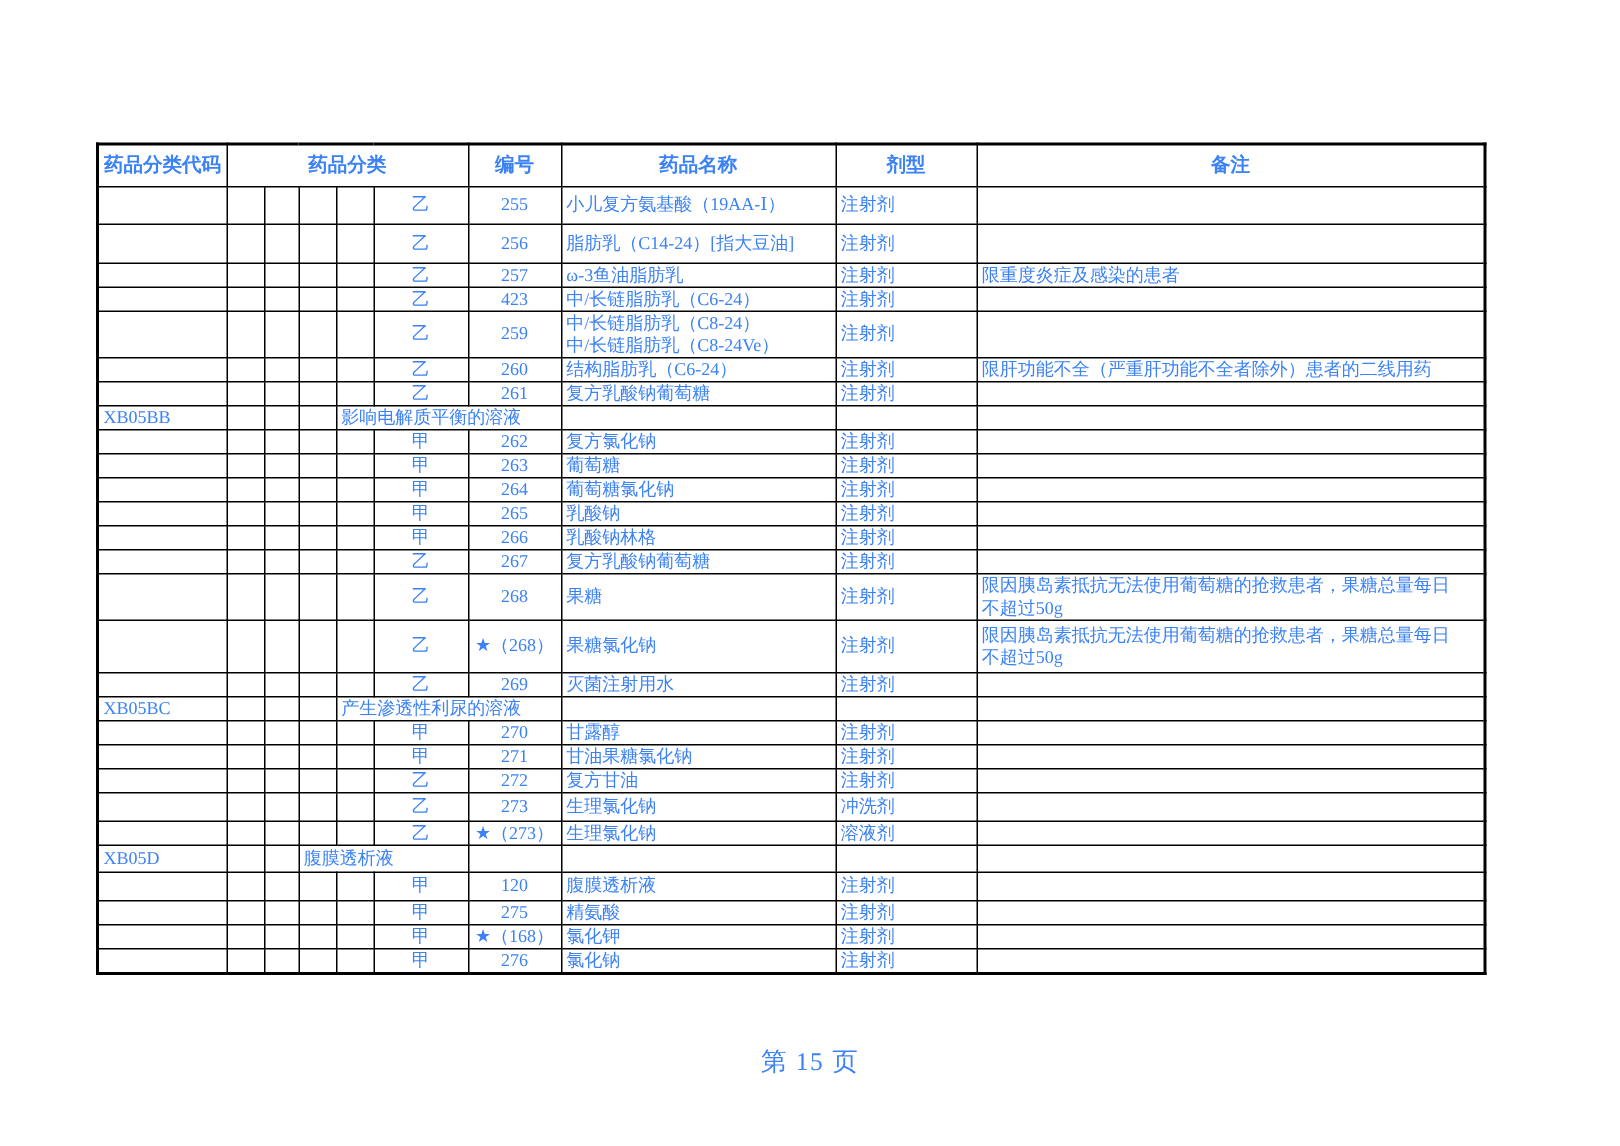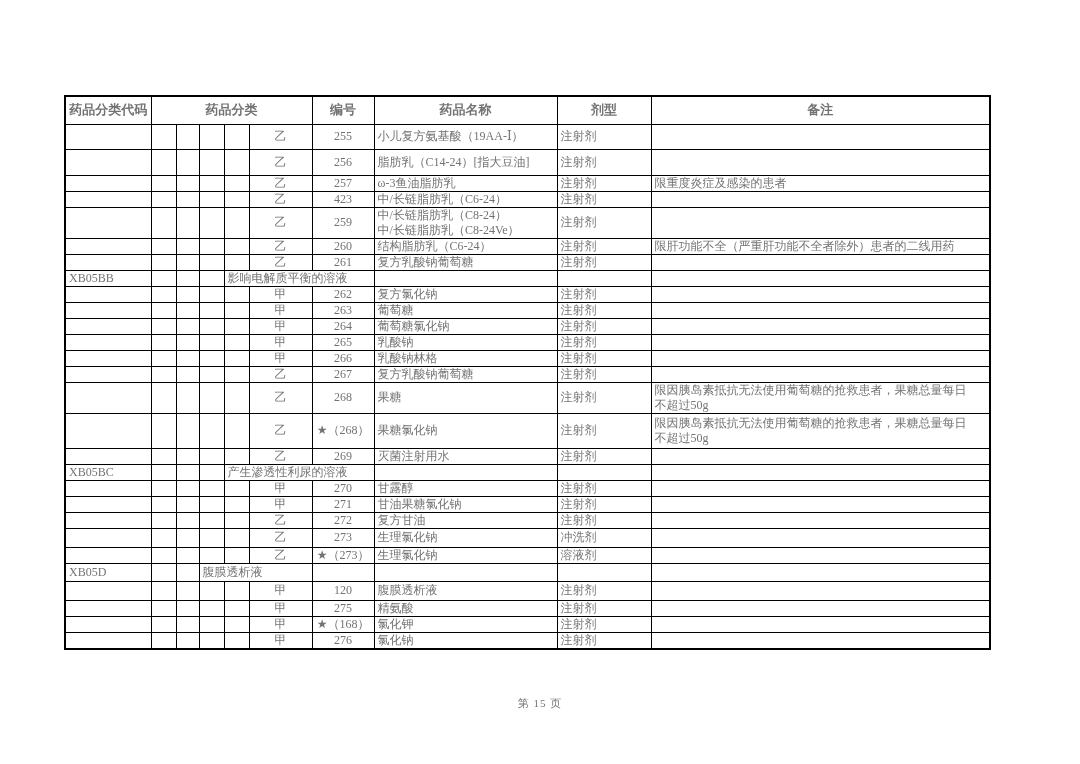"药品分类代码" .page { color: #737373 -> #3b82f6 }
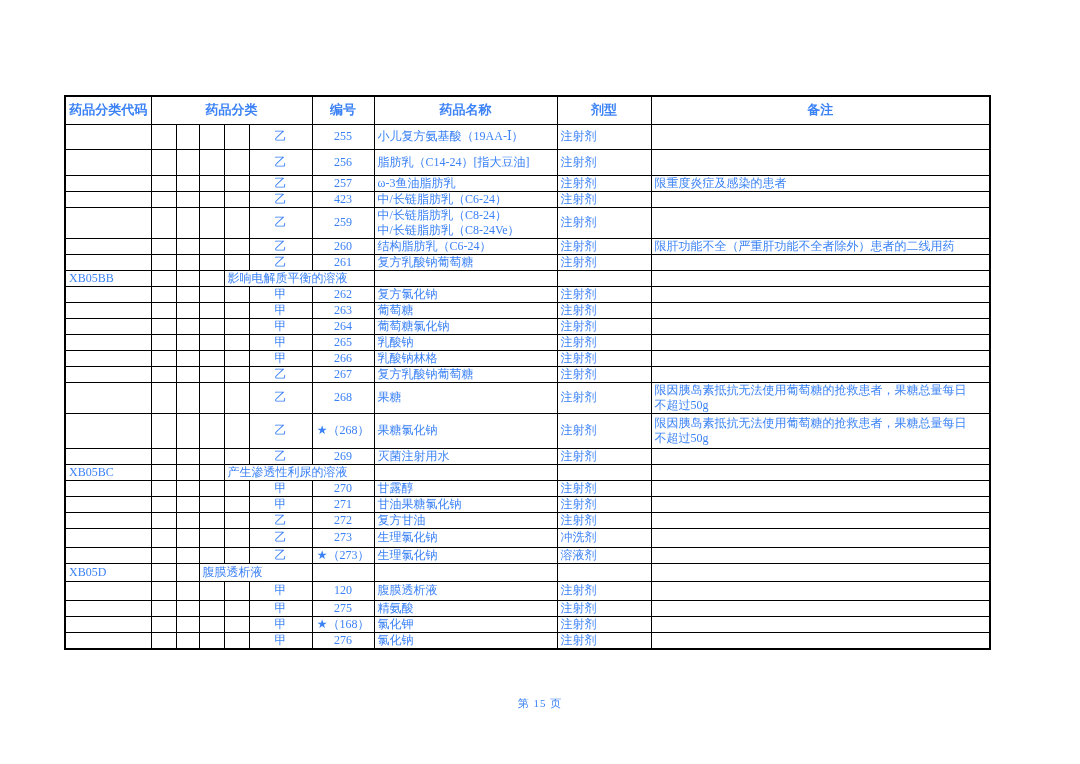"第 15 页" .footer { font-size: 11px -> 17px }
